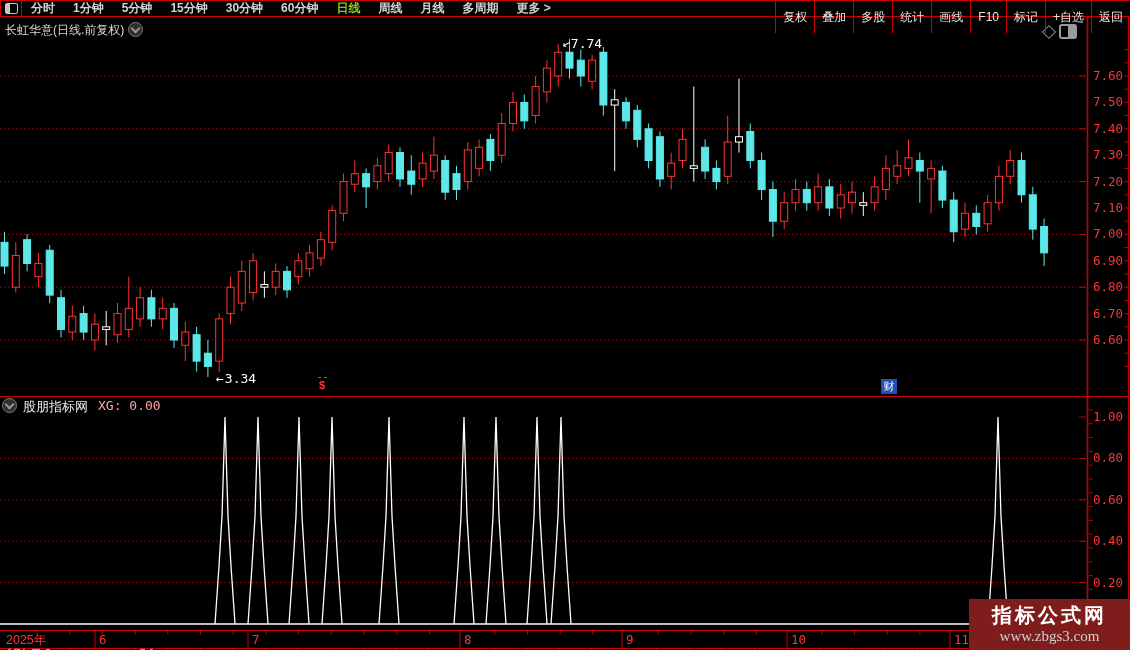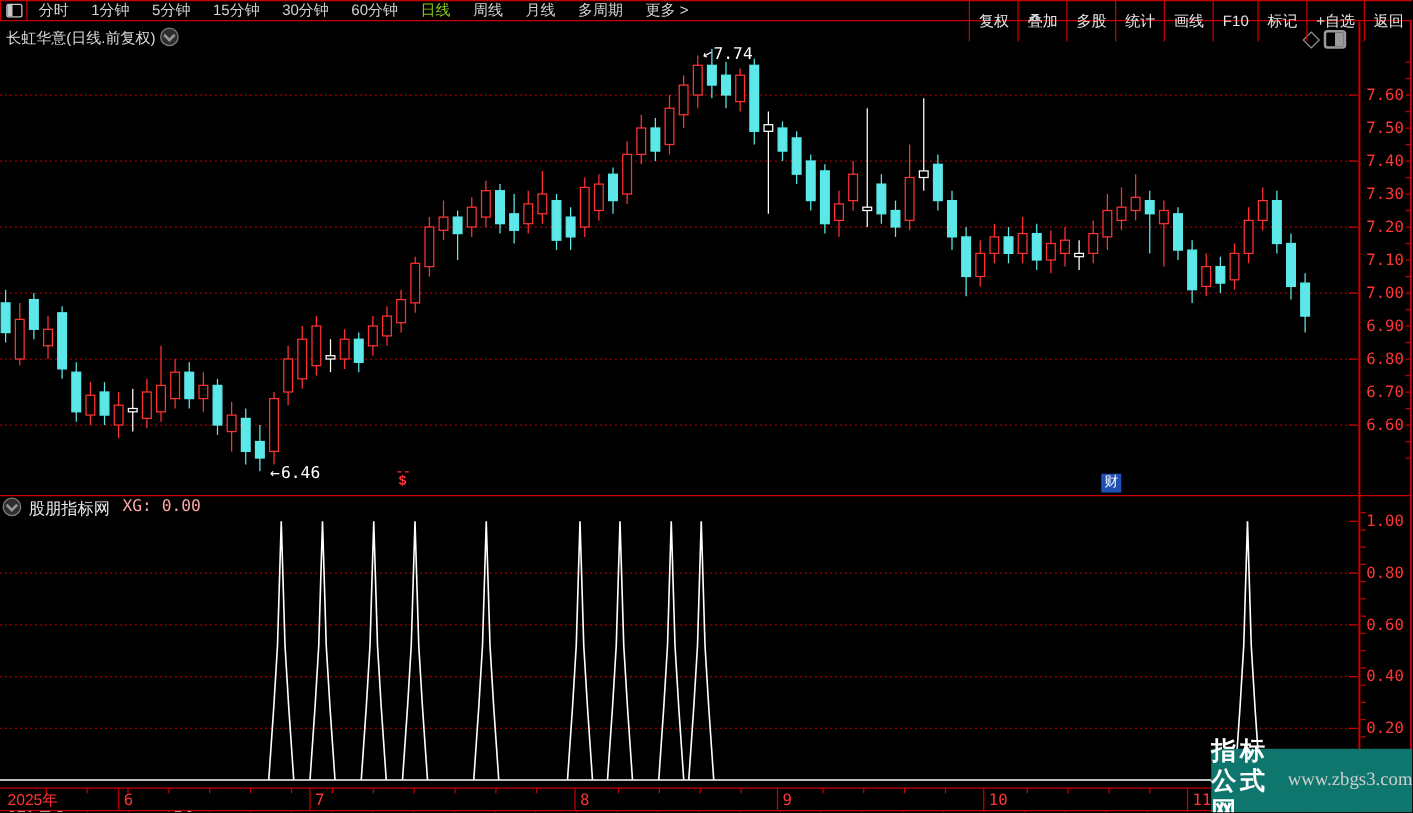"分时" .tb-left { font-weight: none -> bold }
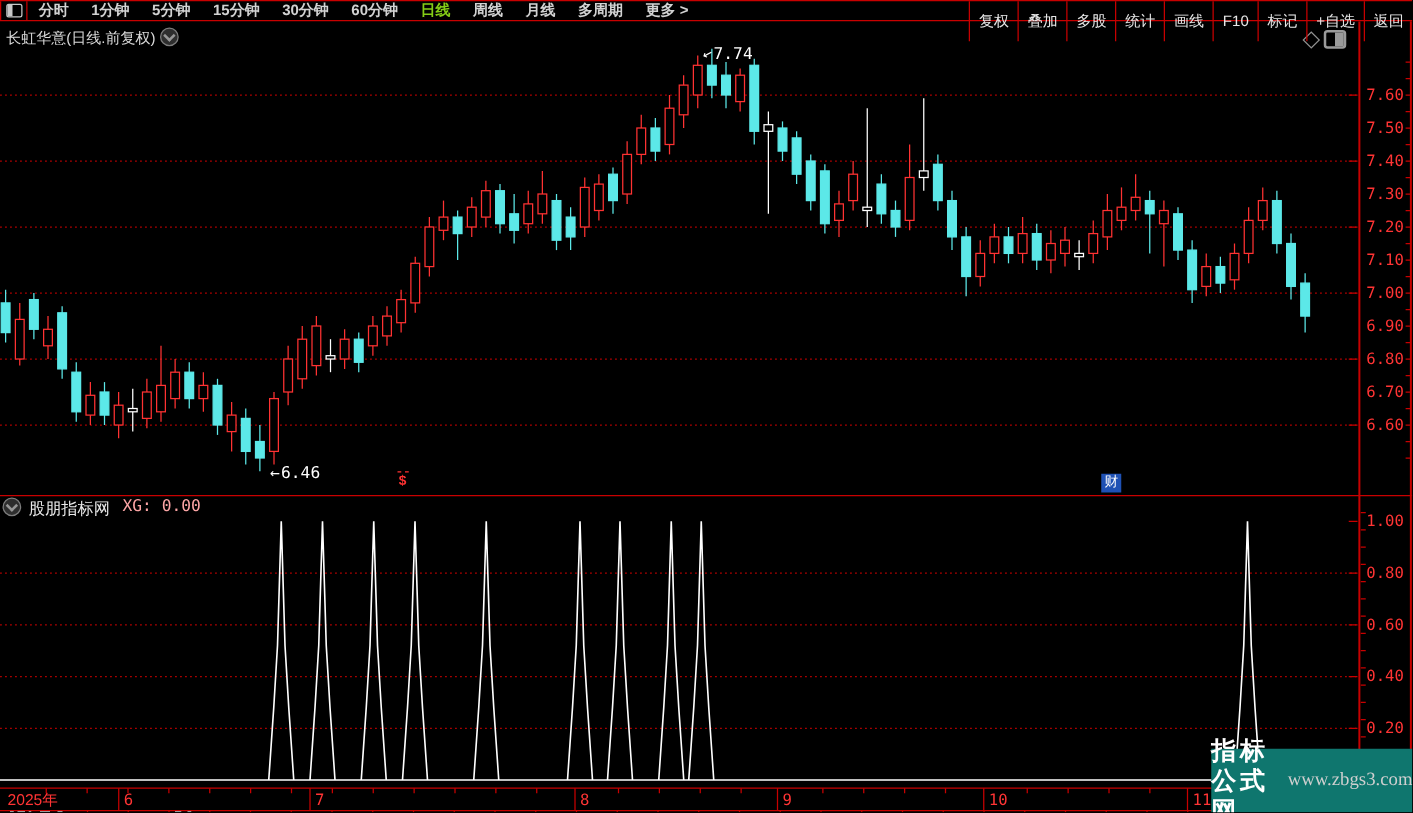"6.46" span { text: 6.46 -> 3.34 }
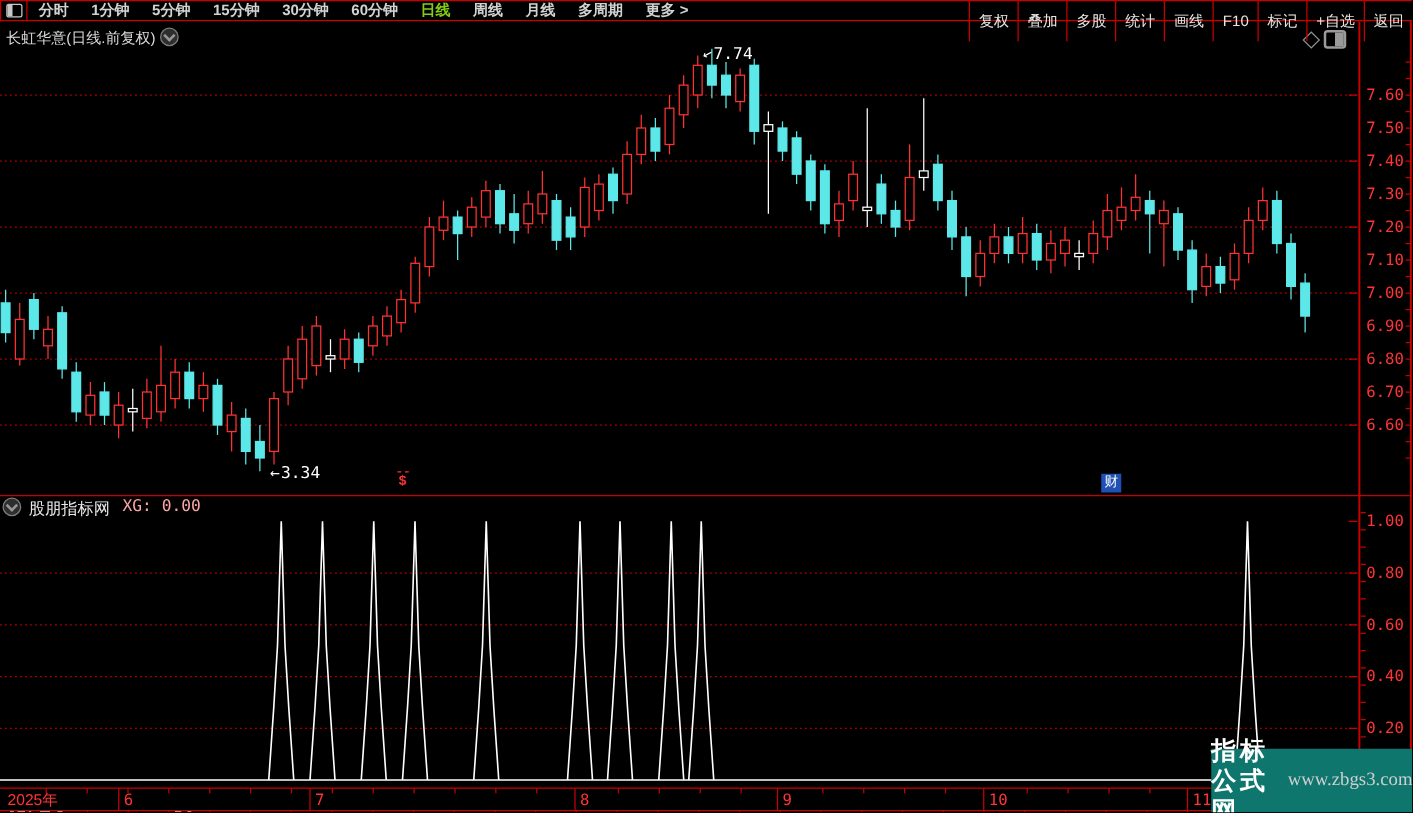"指标公式网" .watermark { background: #0f766e -> #7f1d1d; flex-direction: none -> column }
